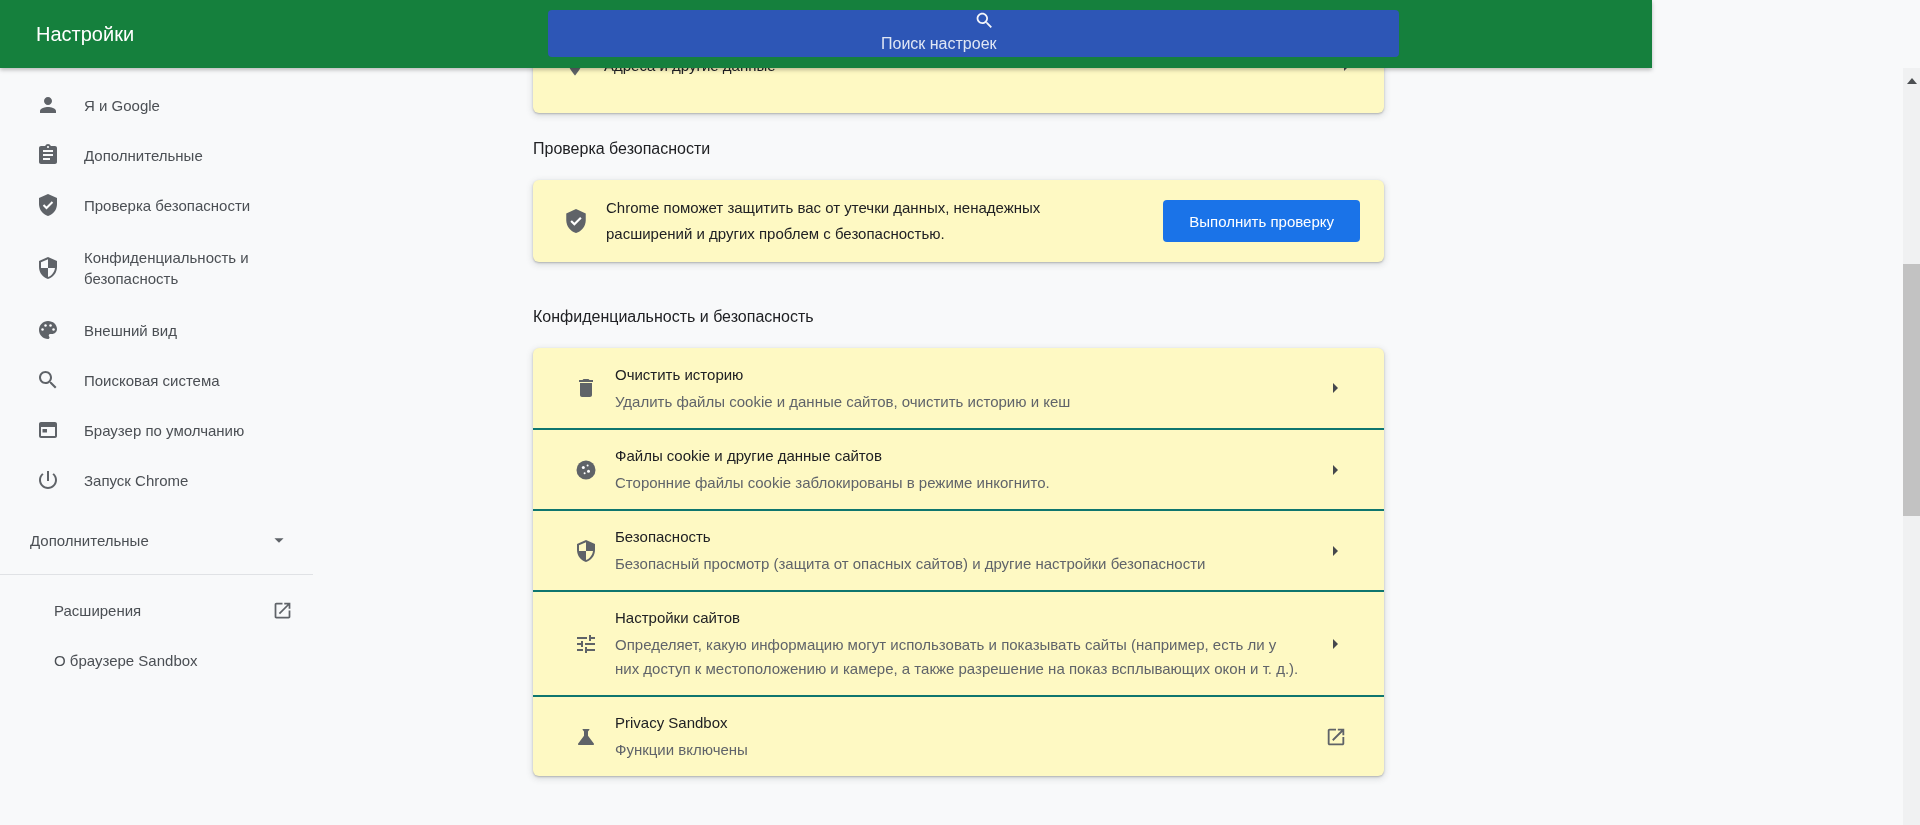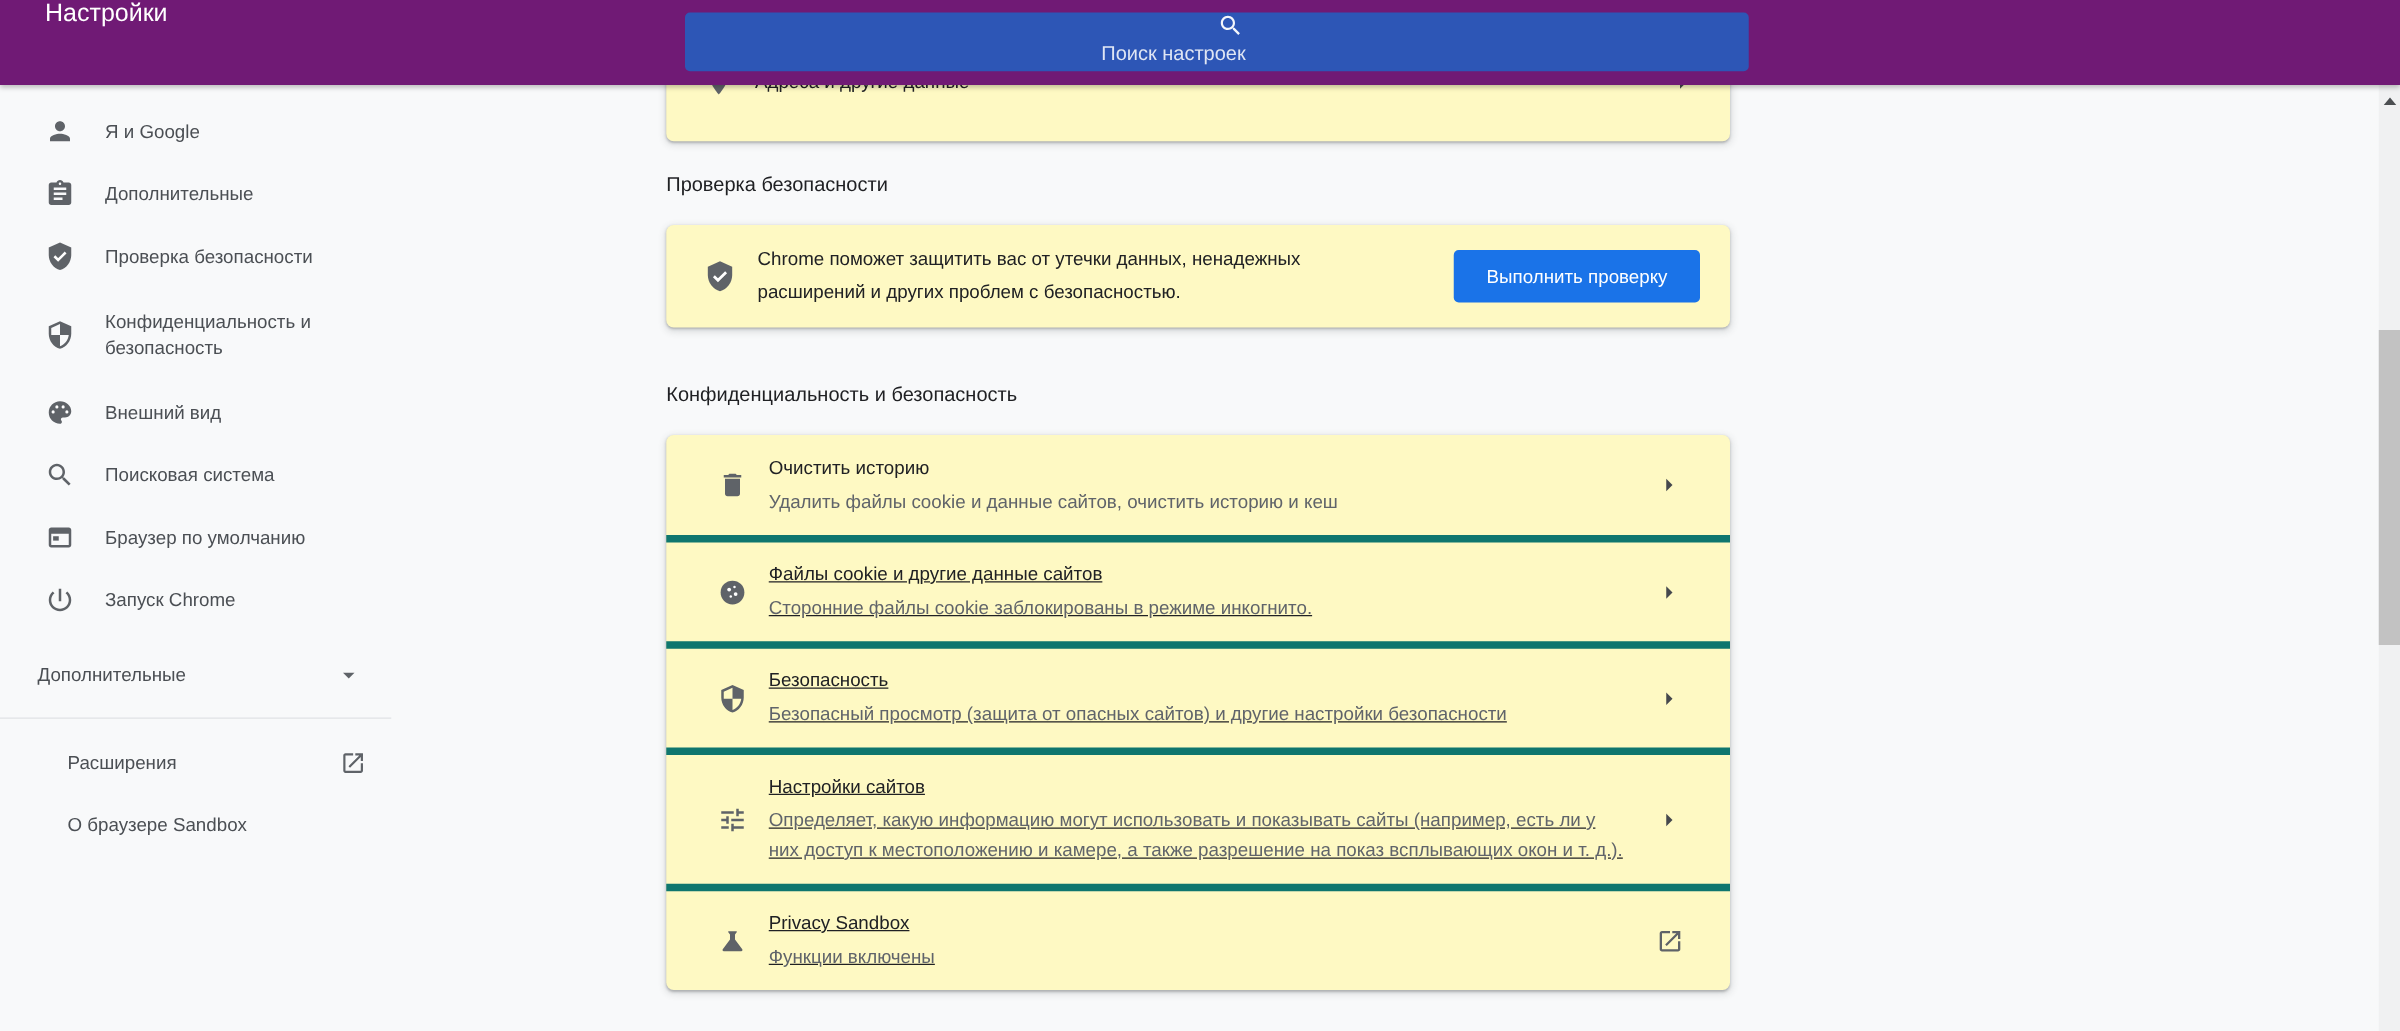"Настройки" .header { align-items: flex-start -> center; background: #701a75 -> #15803d; width: 1920px -> 1652px }
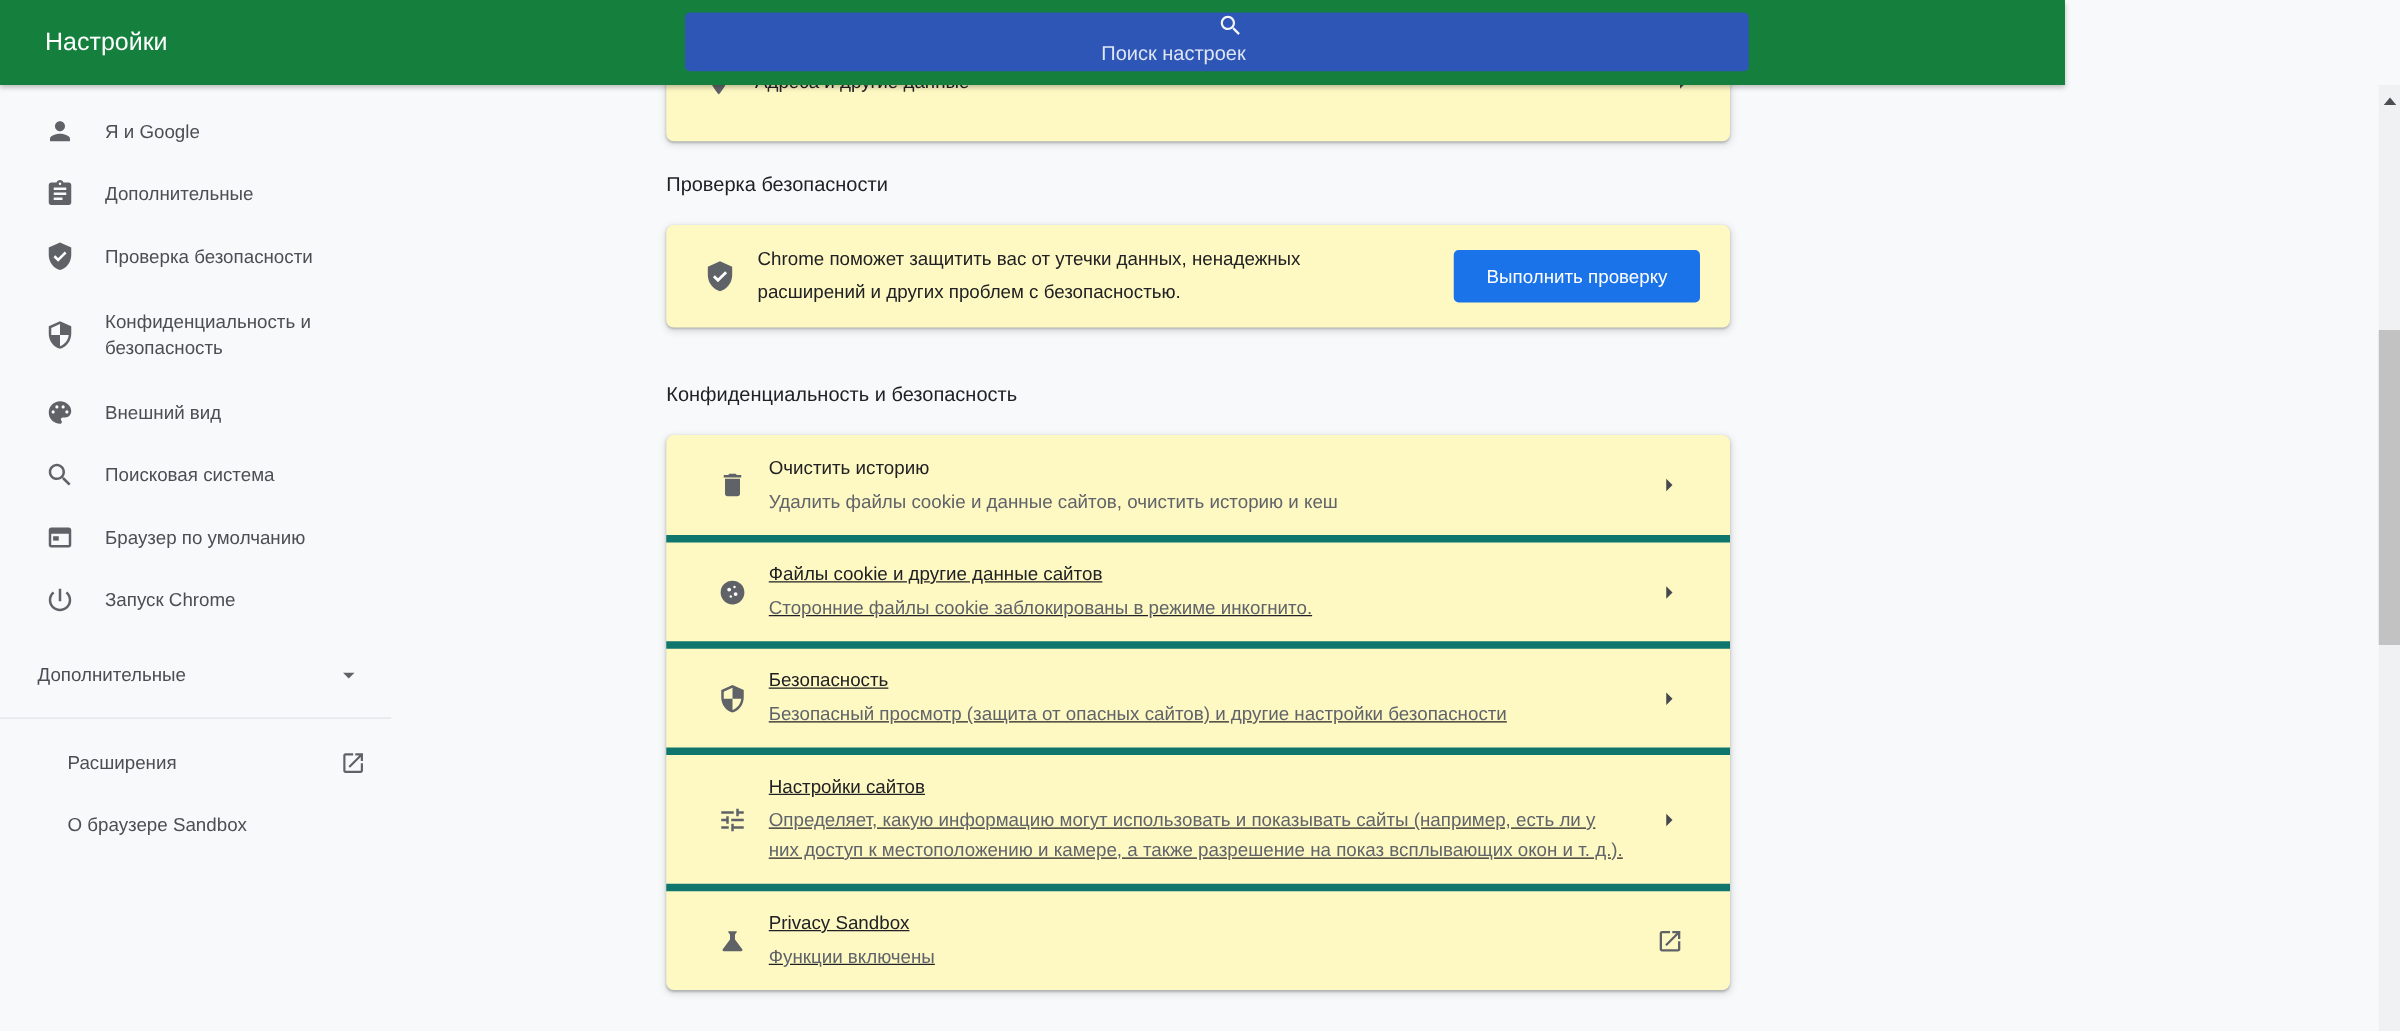"Файлы cookie и другие данные" .row + .row { border-top: 6px solid #0f766e -> 2px solid #0f766e; text-decoration: underline -> none }
